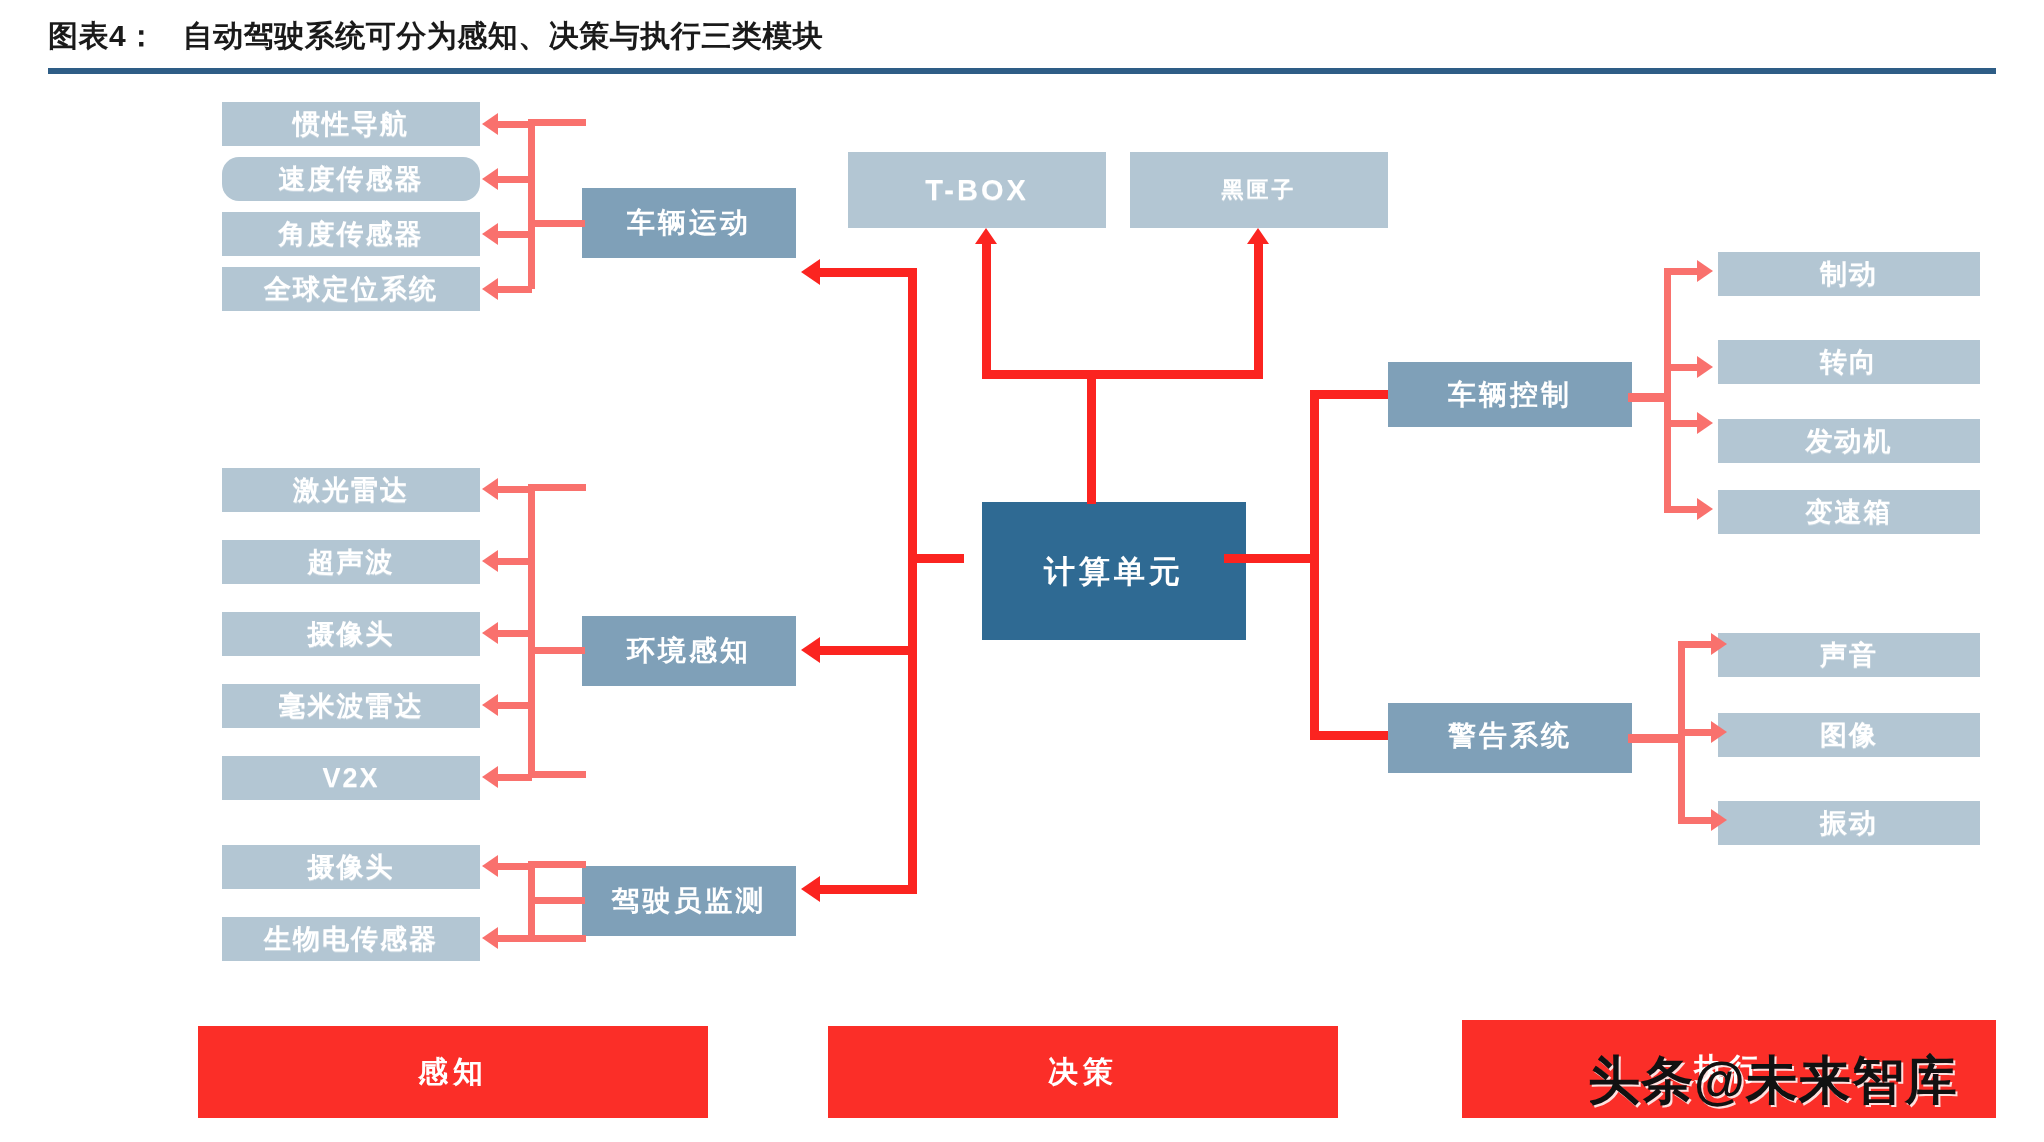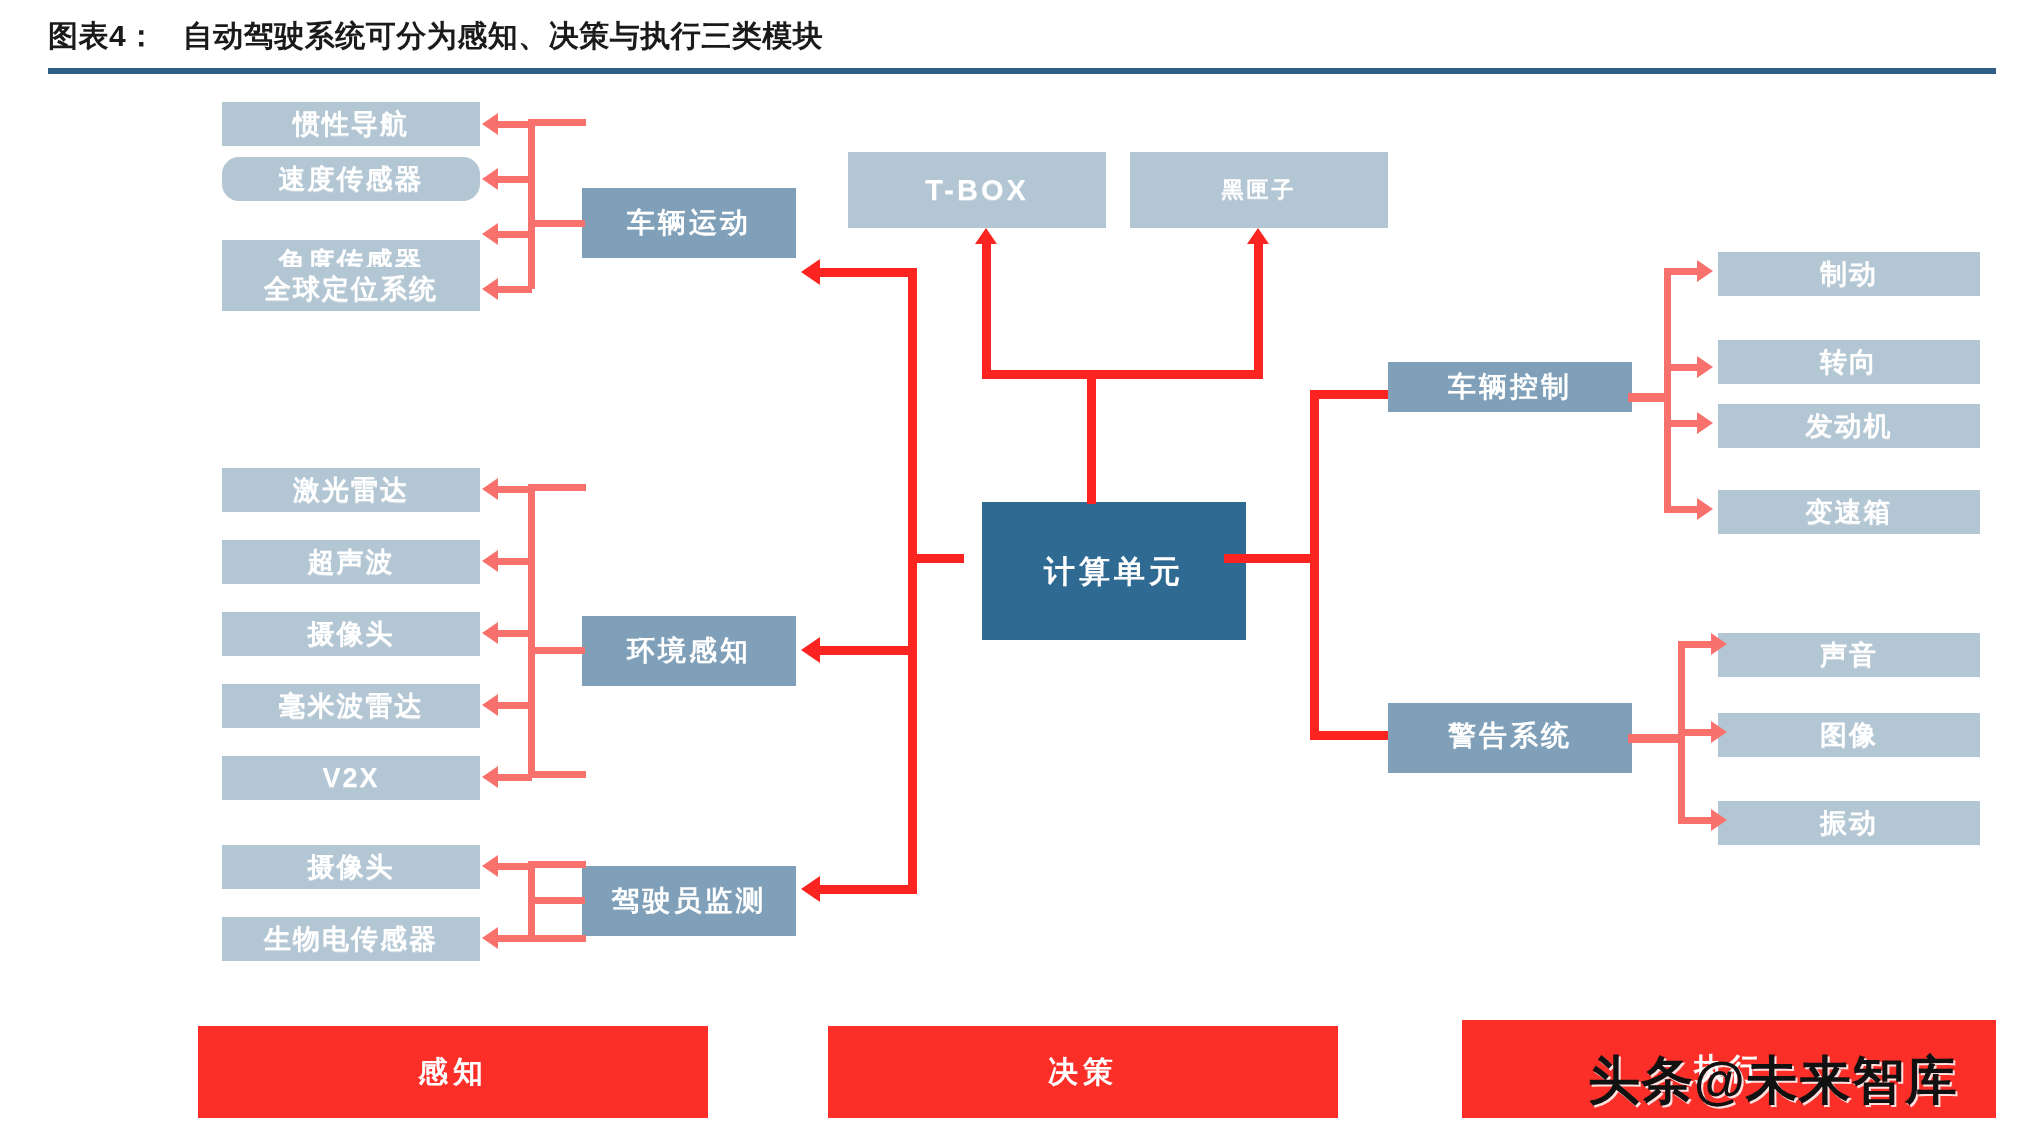"角度传感器" div.node { margin-top: 28px -> none }
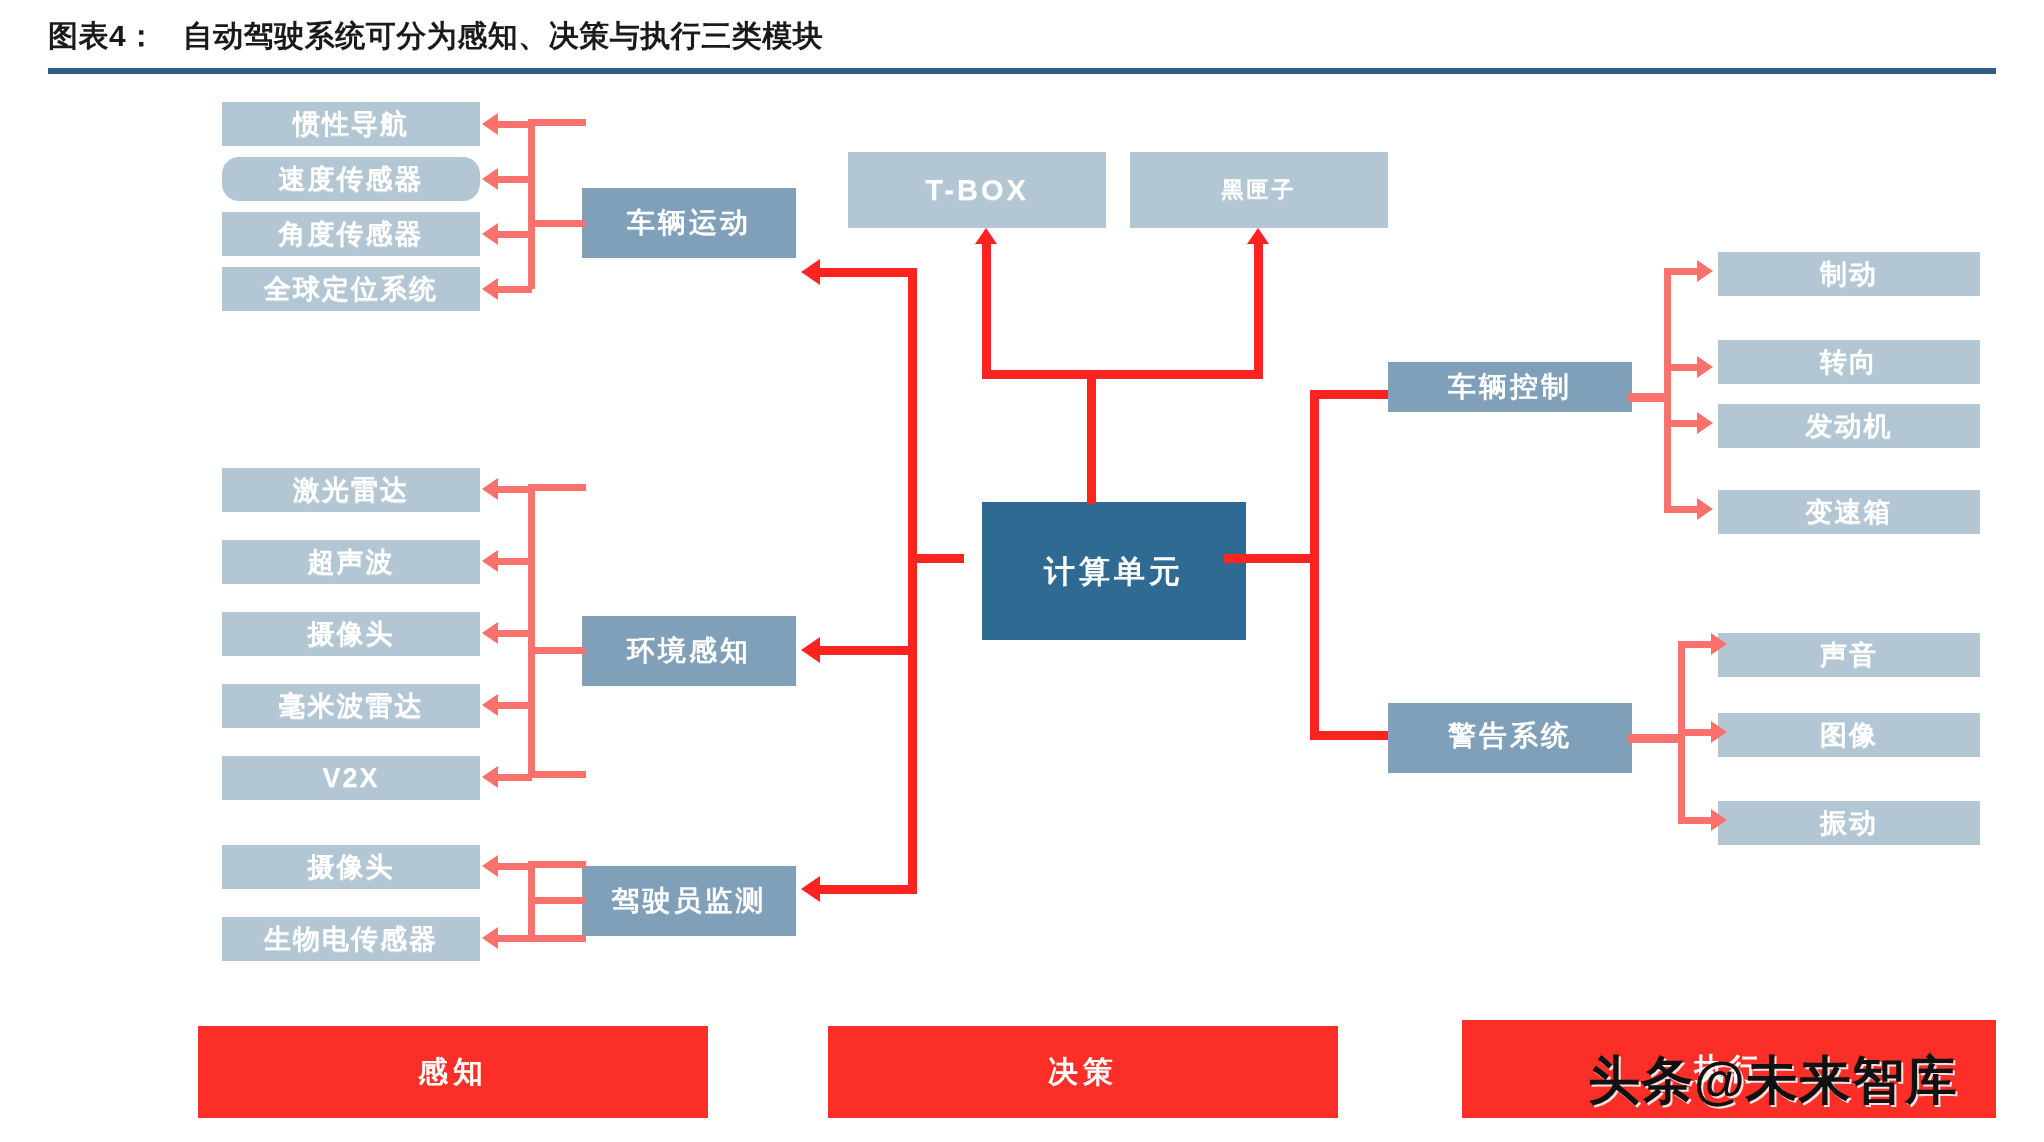"车辆控制" div.node { height: 50px -> 65px }
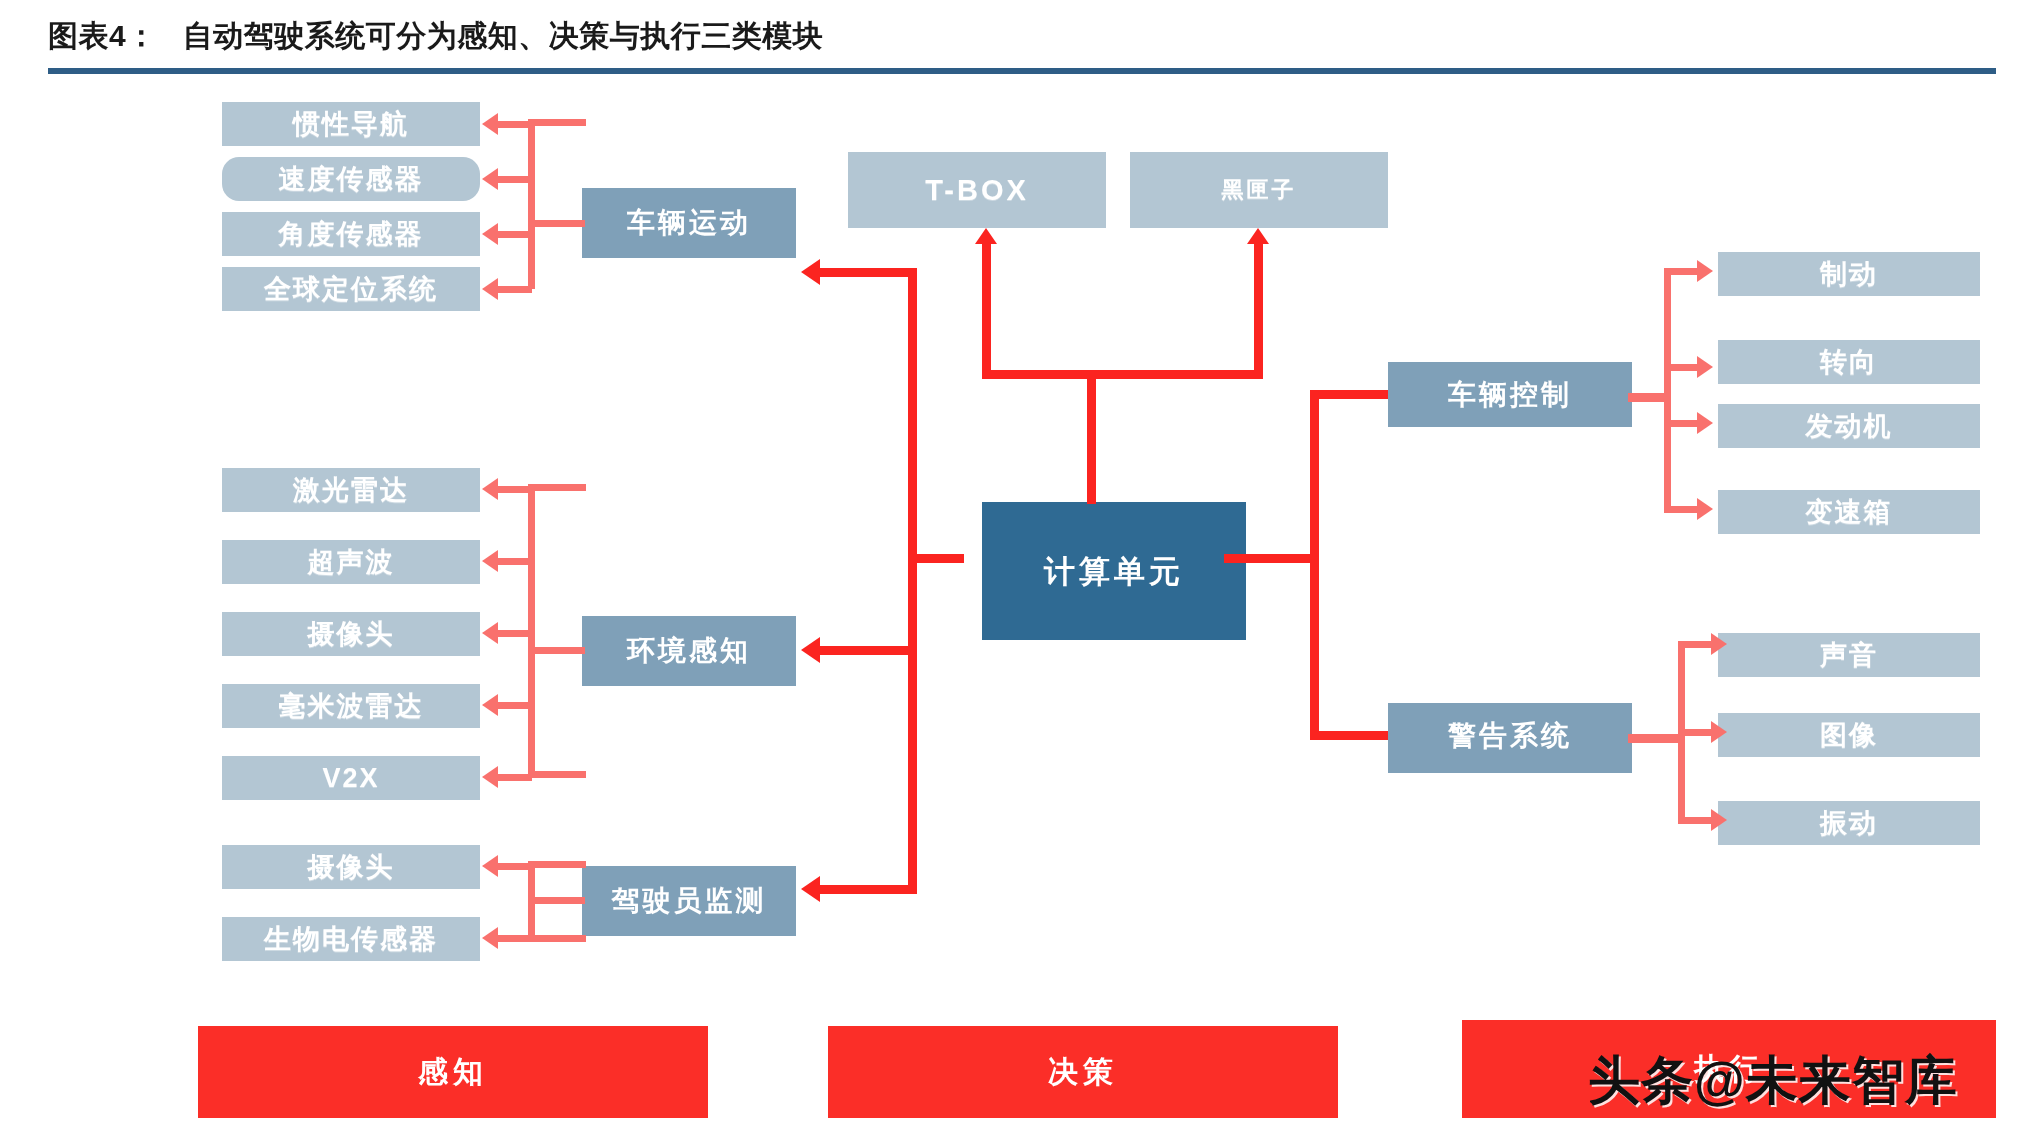"发动机" div.node { top: 404px -> 419px }
